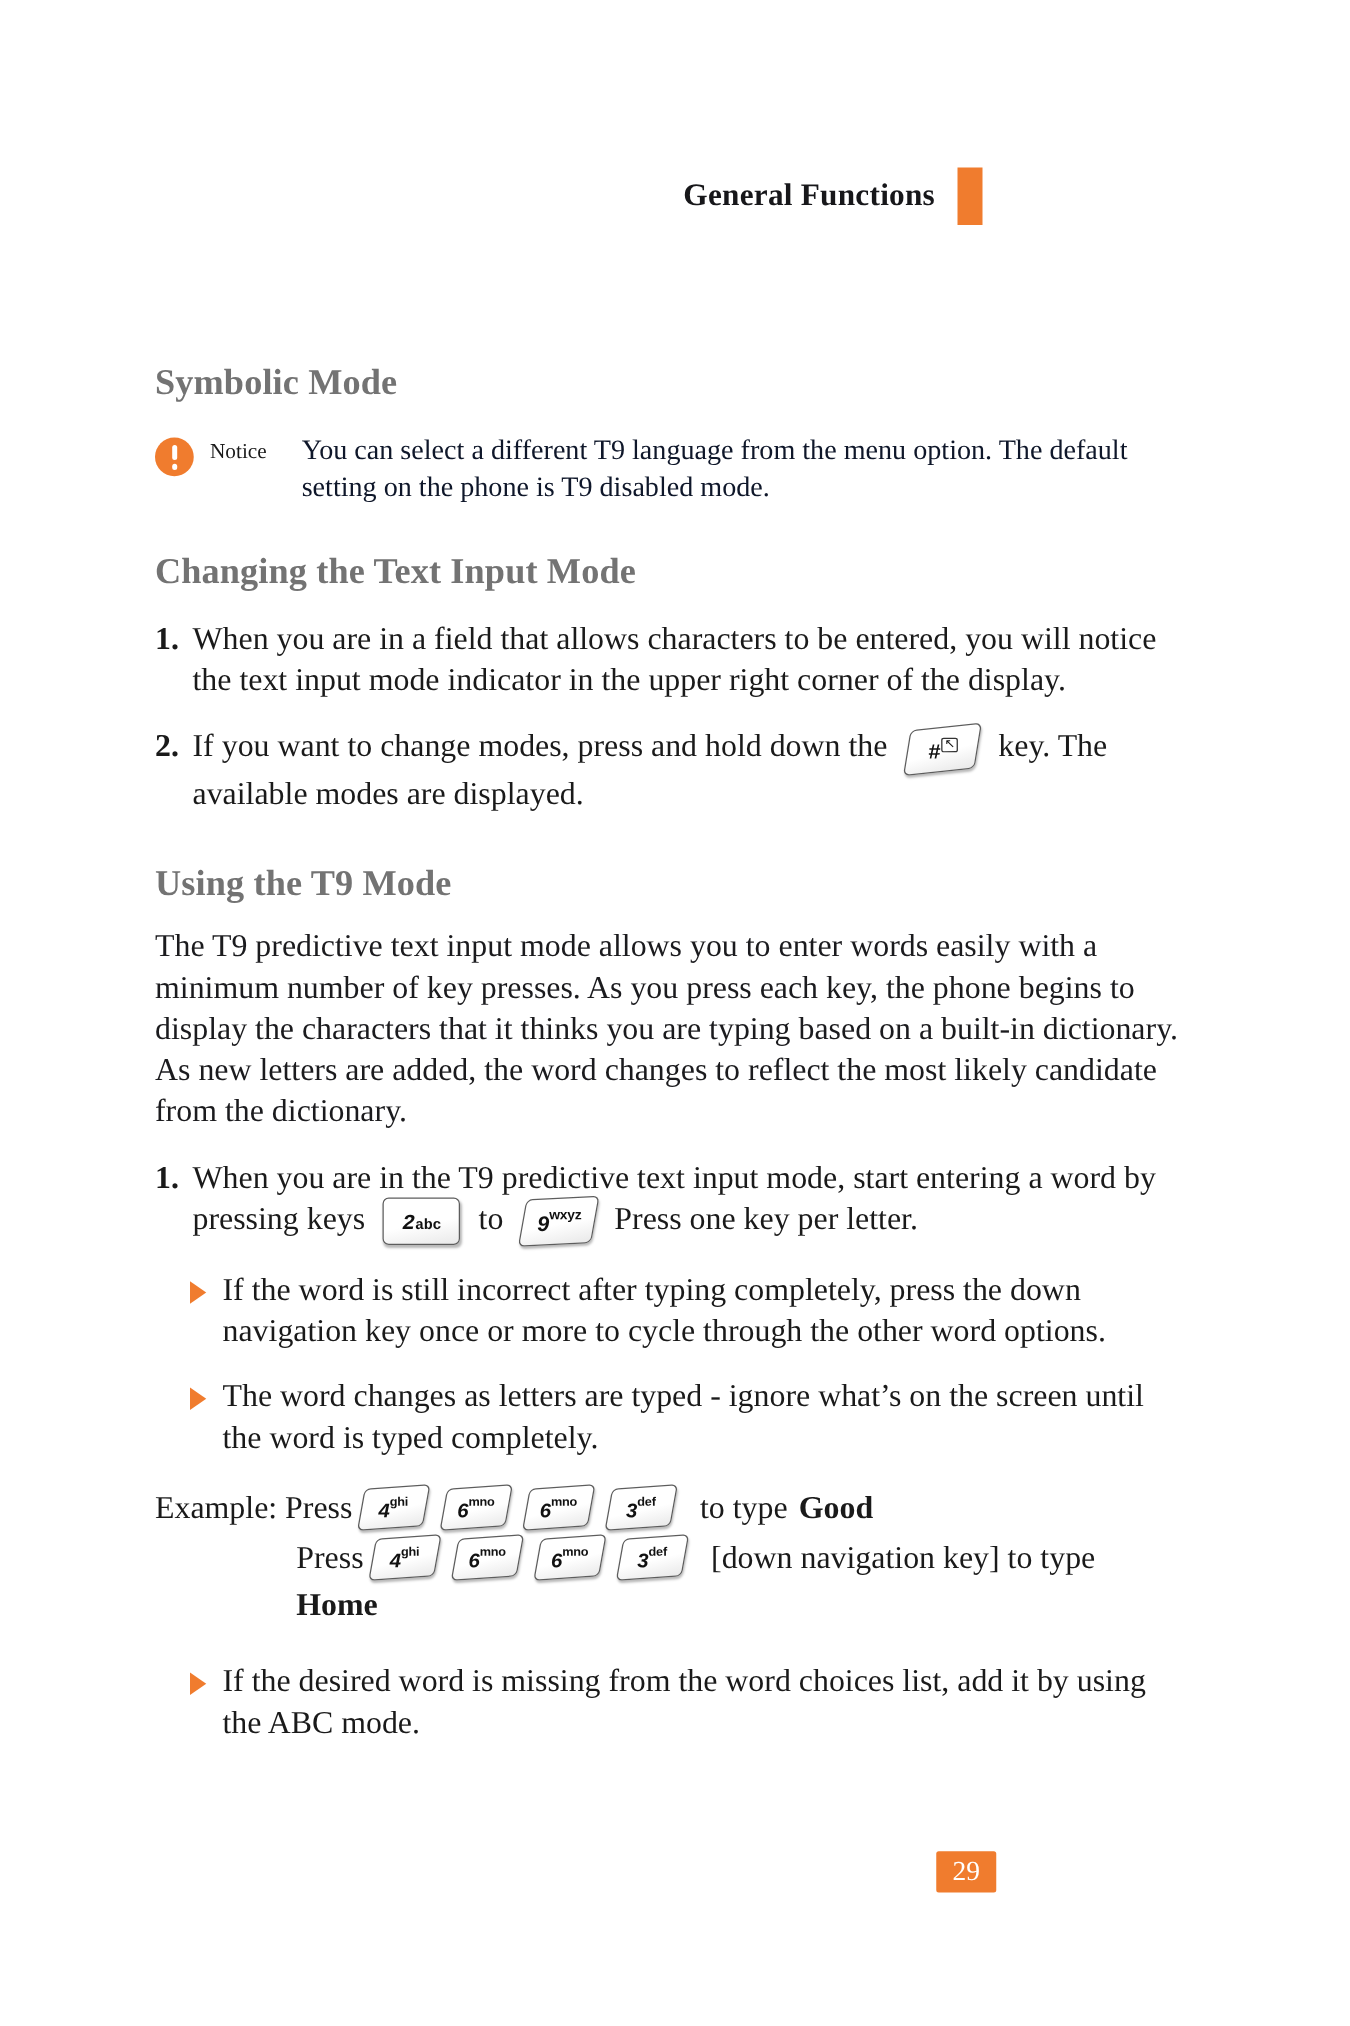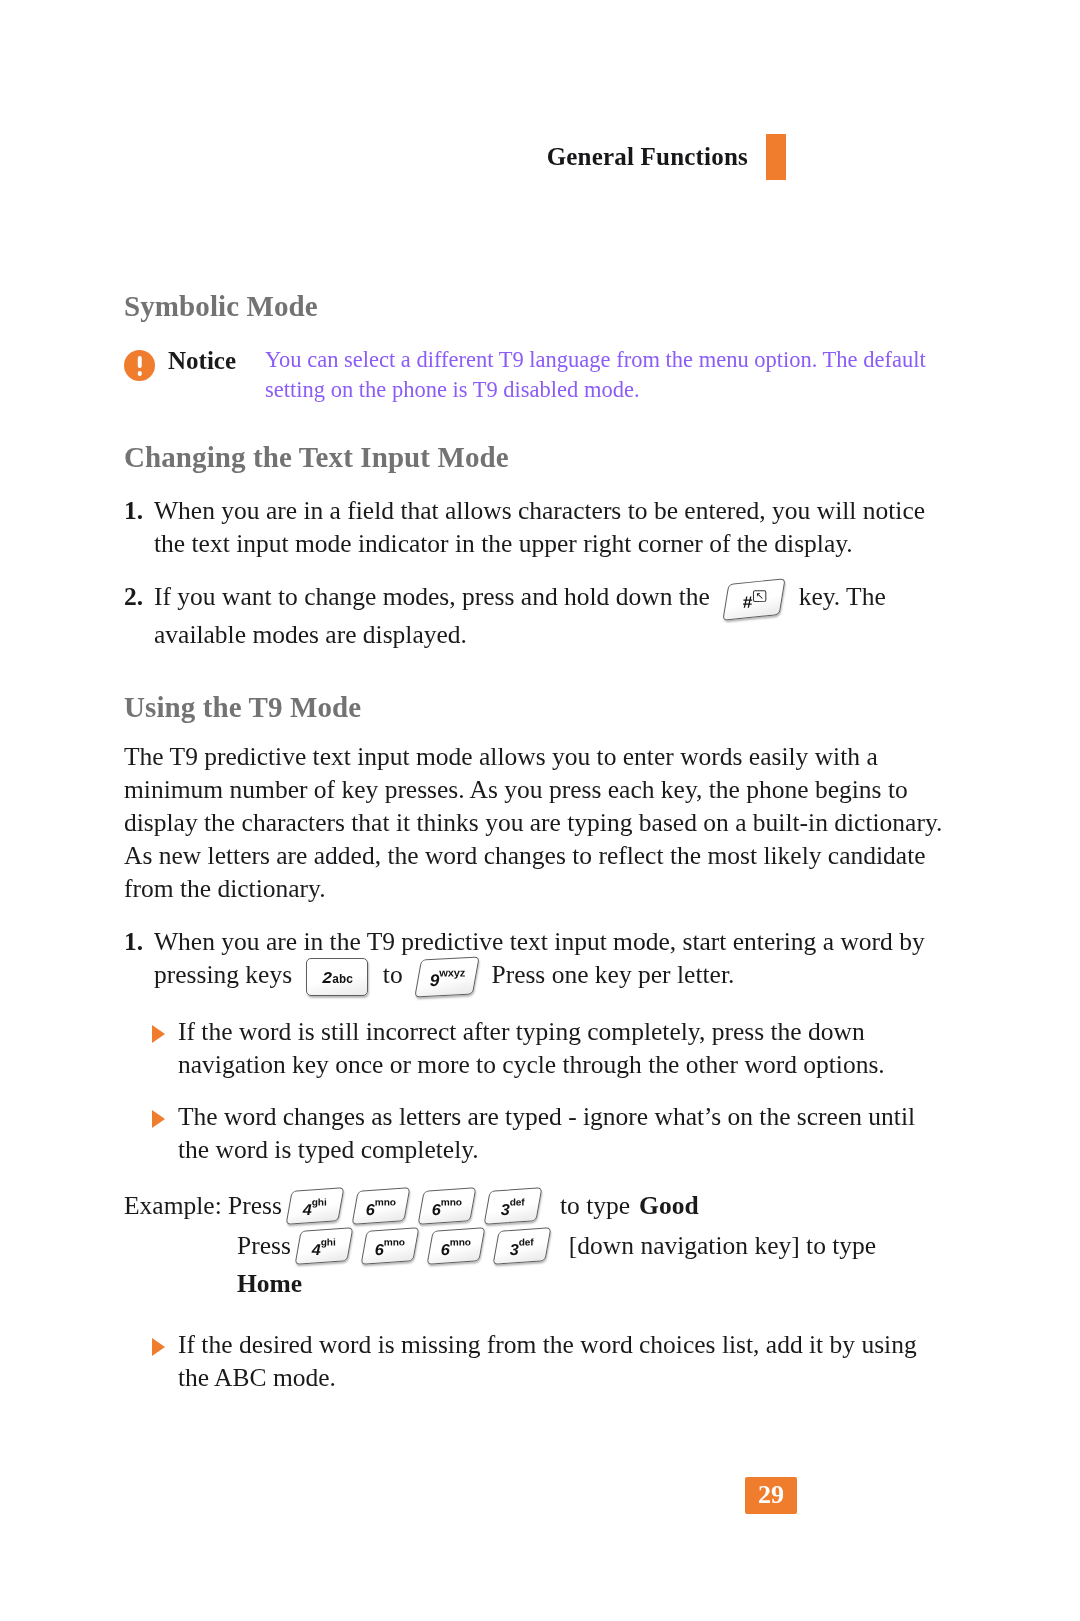"Notice" .notice-label { font-size: 25px -> 17px; font-weight: bold -> normal; margin-right: 12px -> 28px }
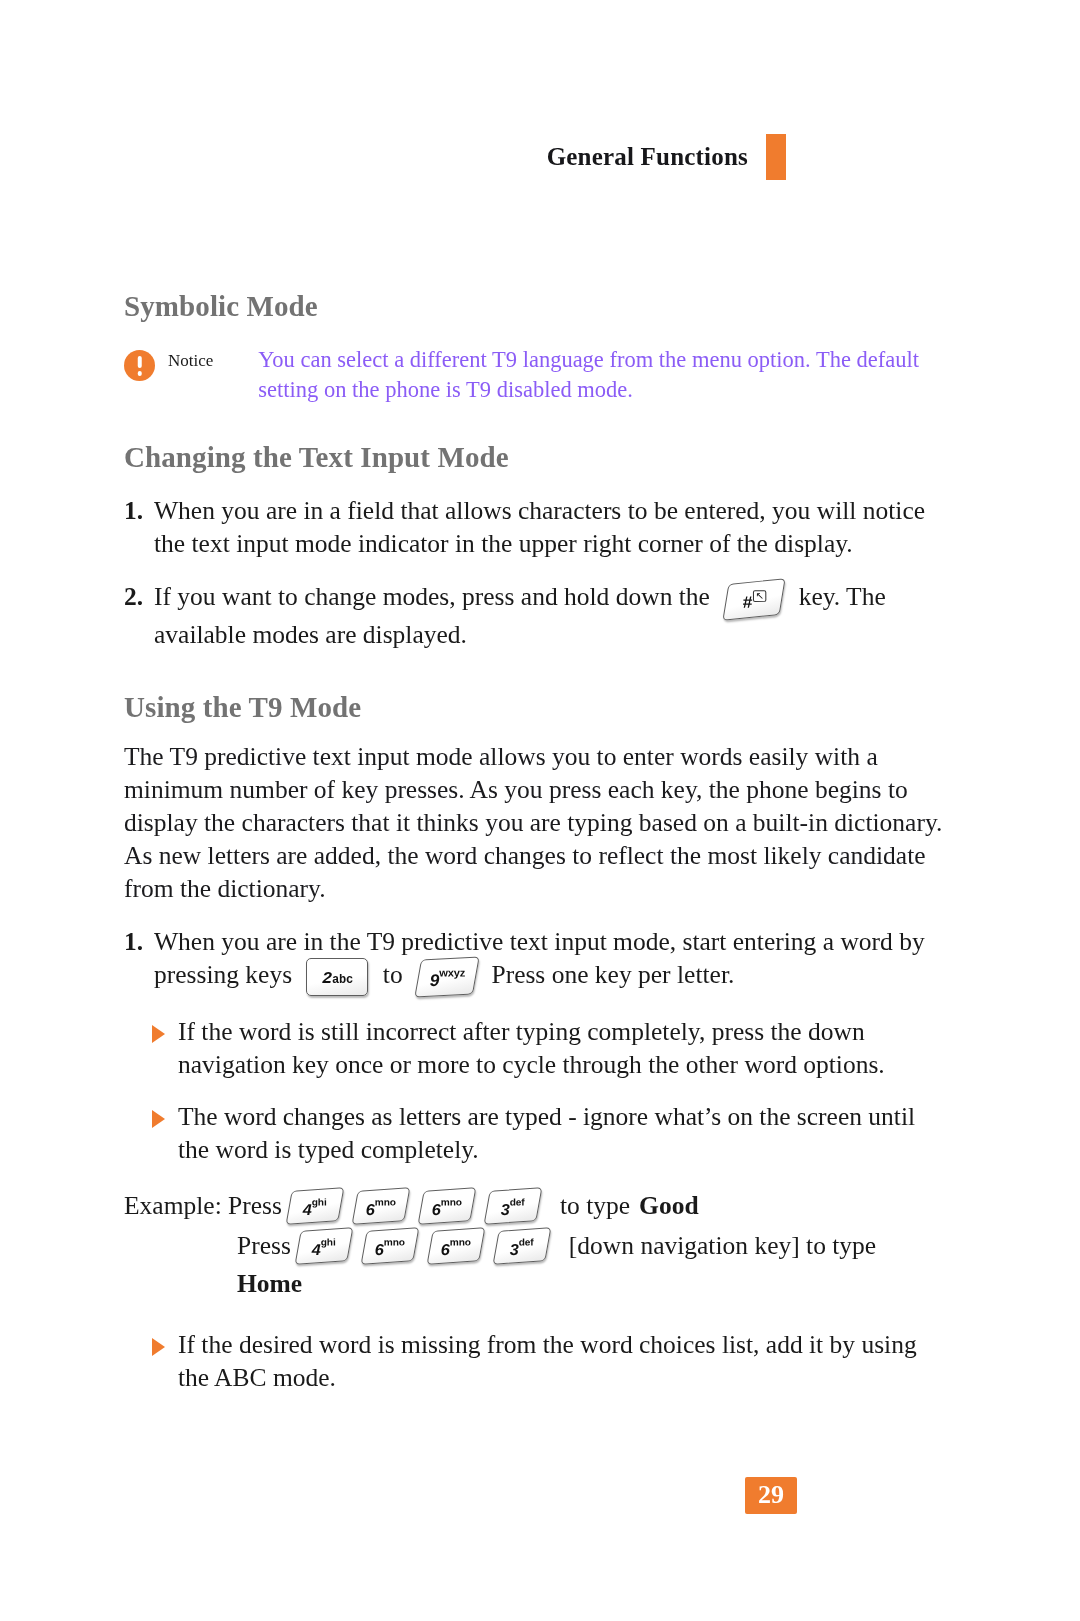"You can select a different" .notice-text { color: #8b5cf6 -> #0f172a; margin-left: 17px -> none }
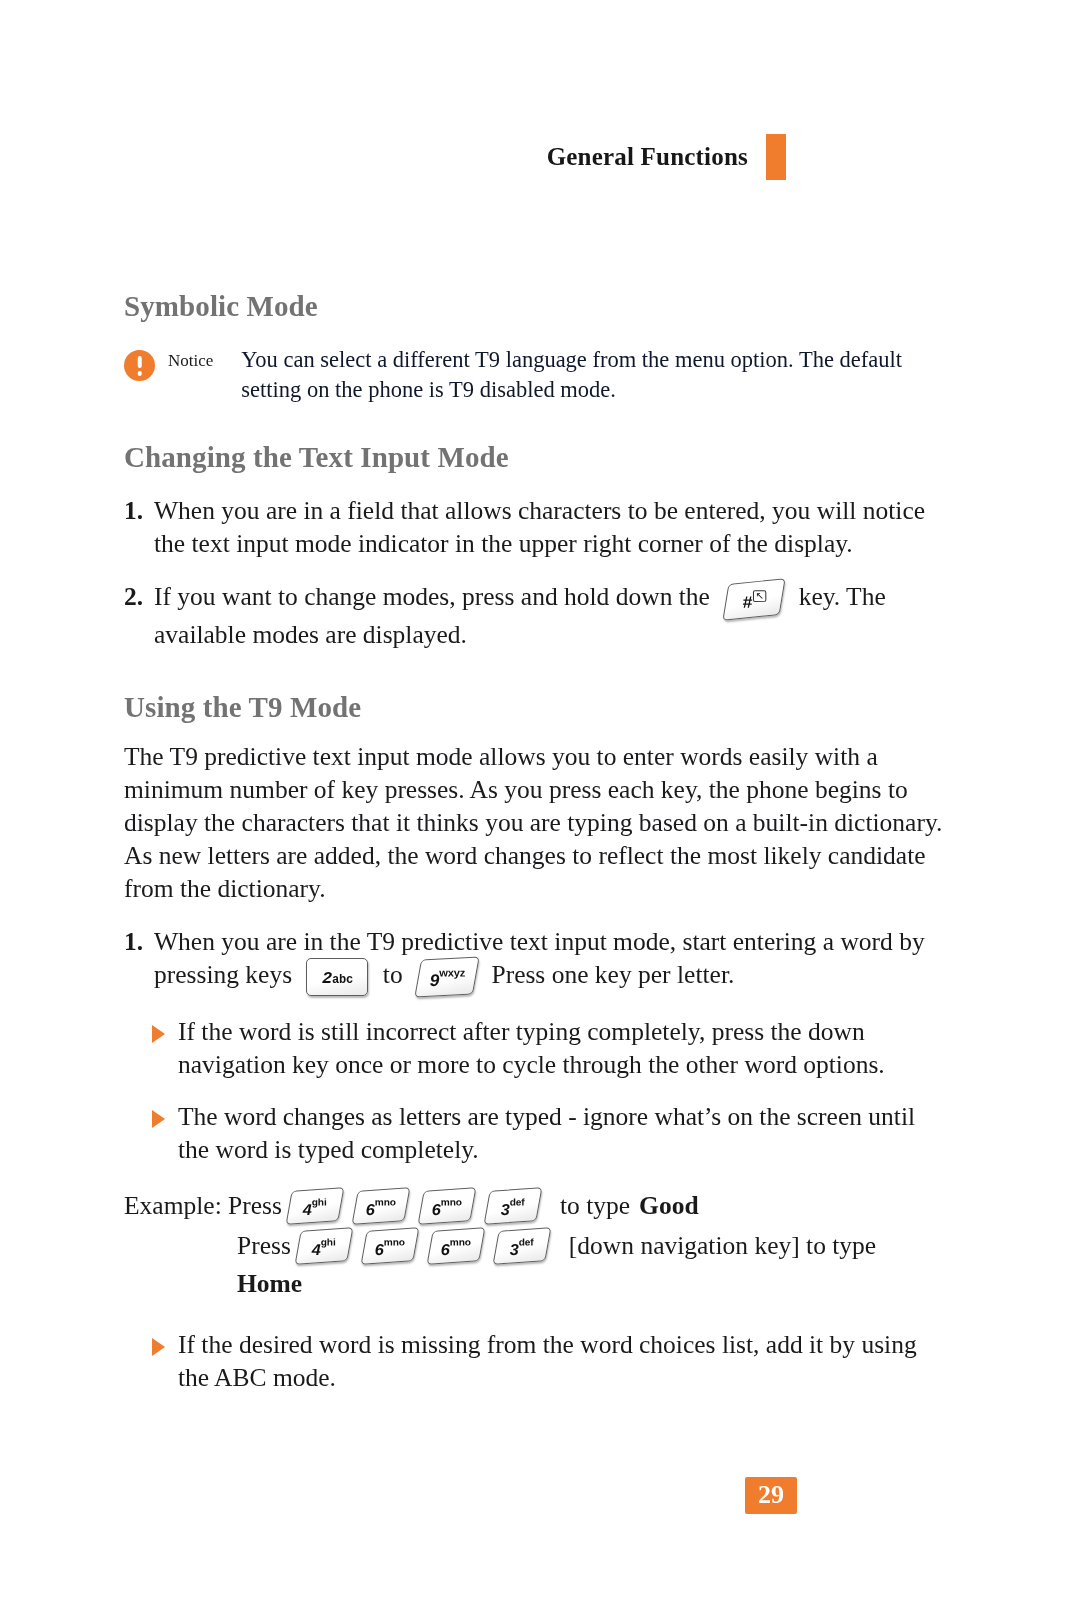"29" .page-number { font-size: 26px -> 22px; font-weight: bold -> normal }
